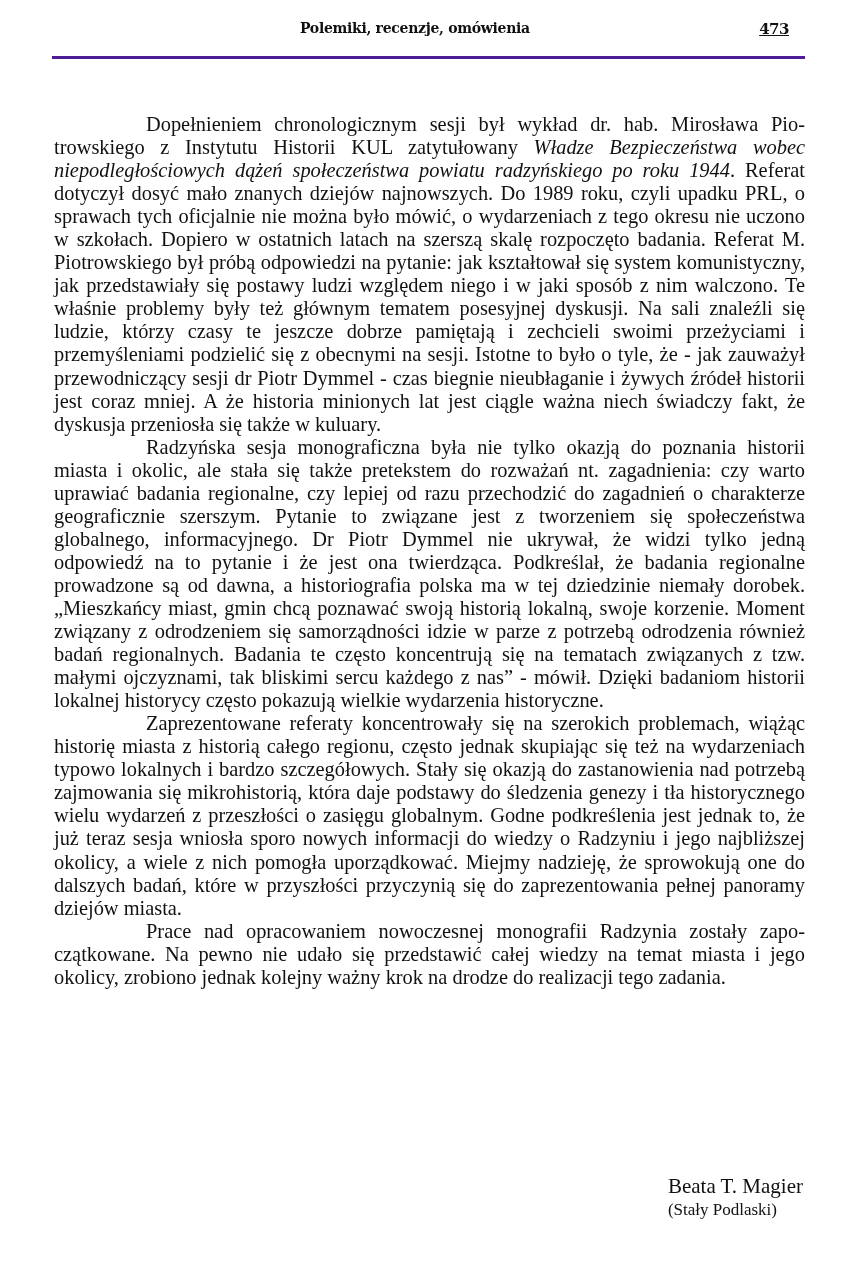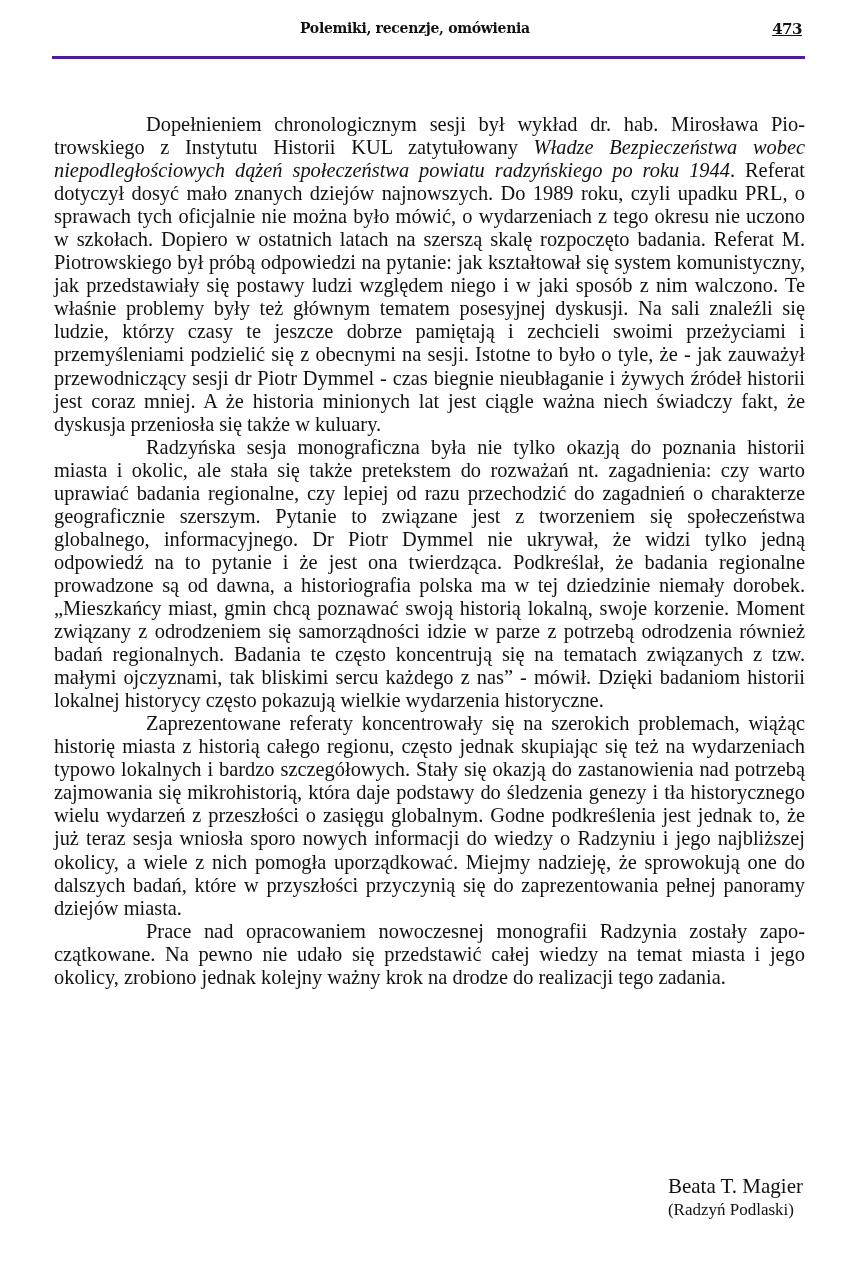"473" .page-number { right: 3px -> 16px }
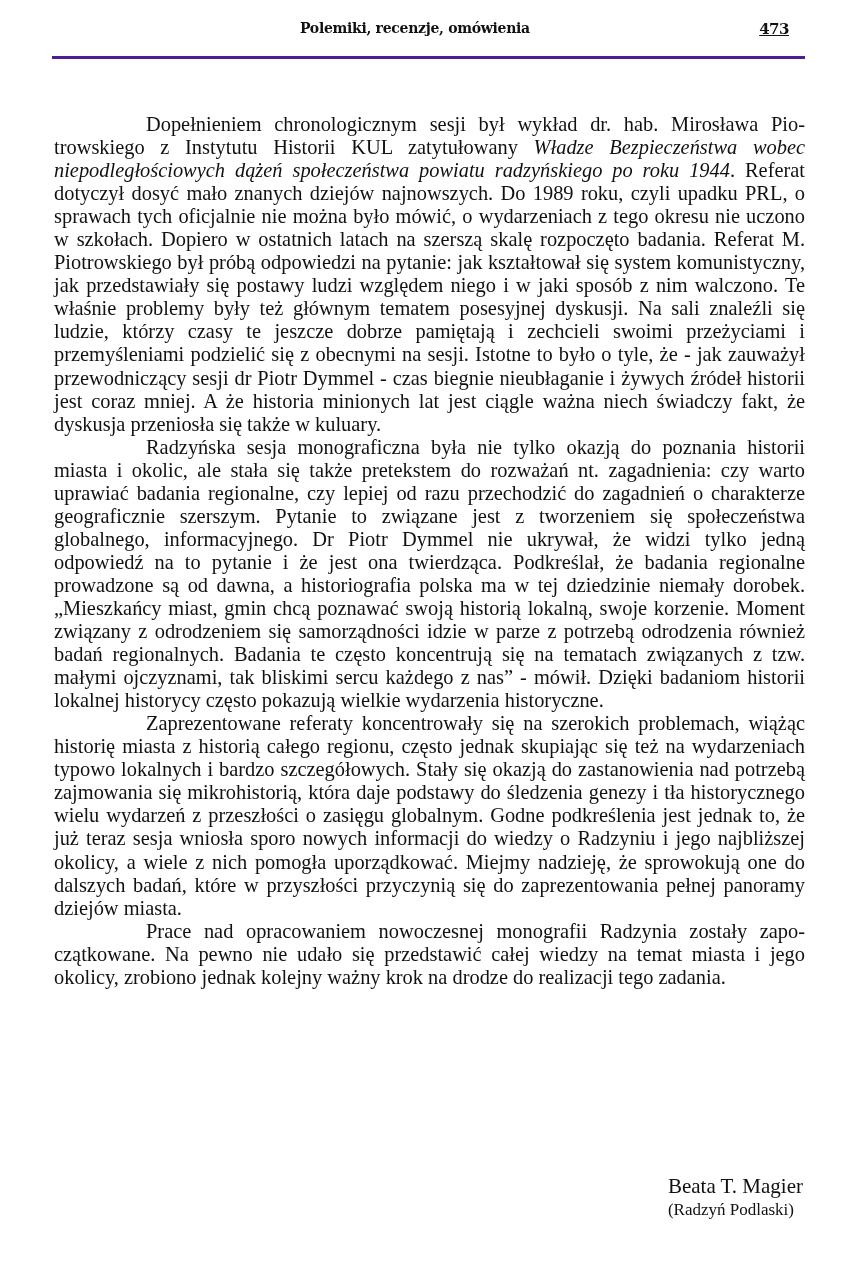"(Radzyń Podlaski)" div.affiliation { text: Radzyń -> Stały }
